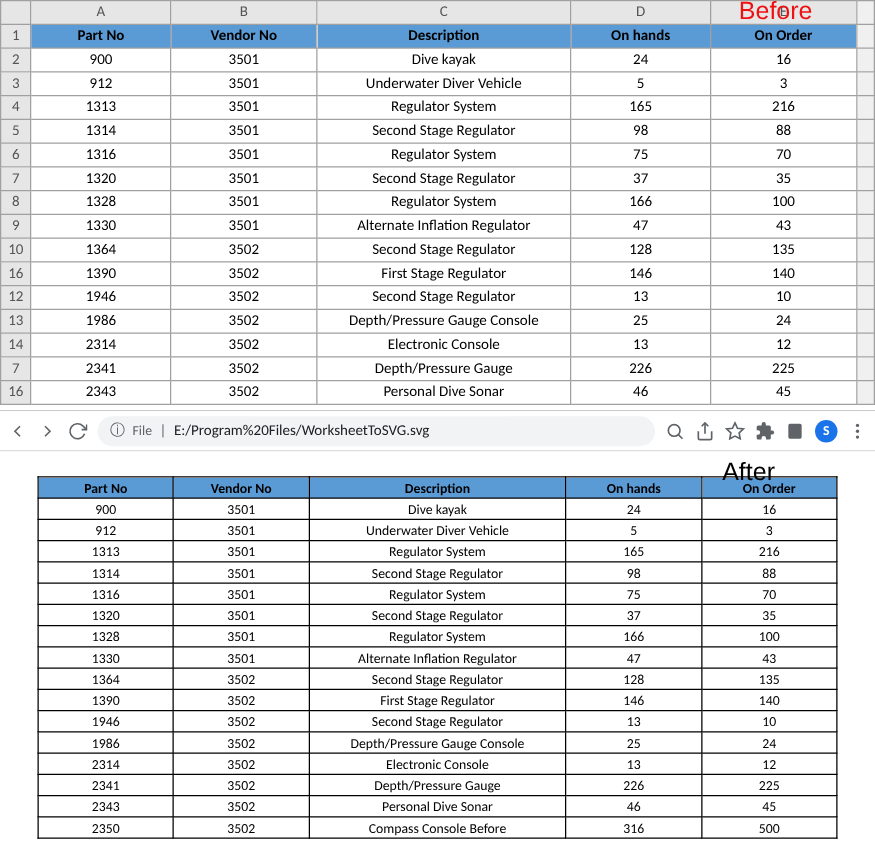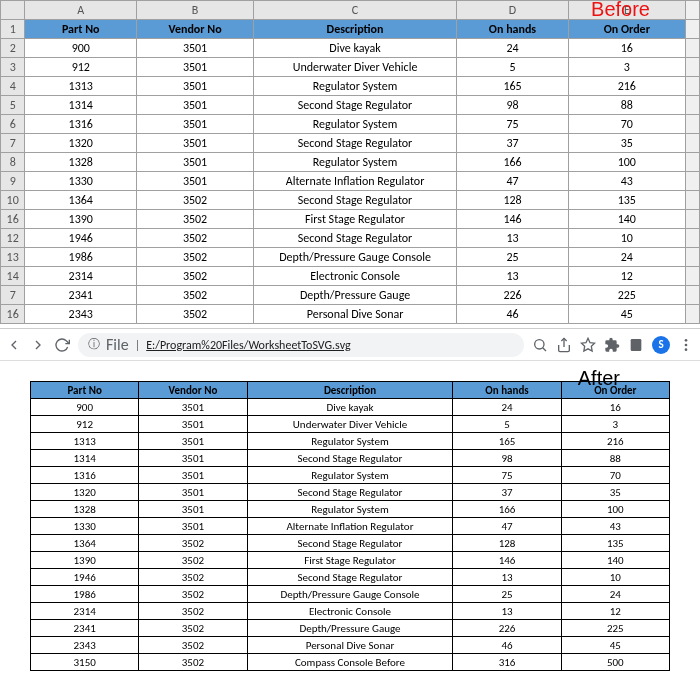"File" .addr .file-label { font-size: 16px -> 11px }
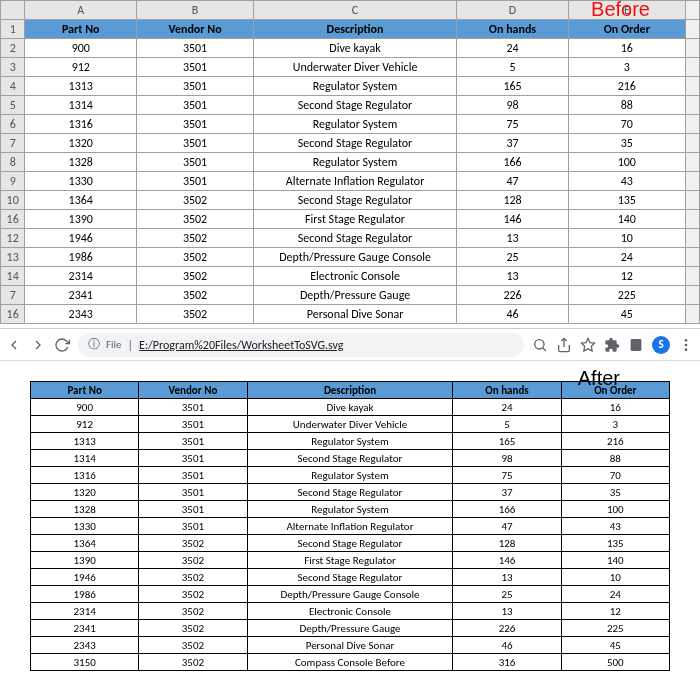"E:/Program%20Files/WorksheetToSVG.svg" .addr .url { text-decoration: underline -> none }
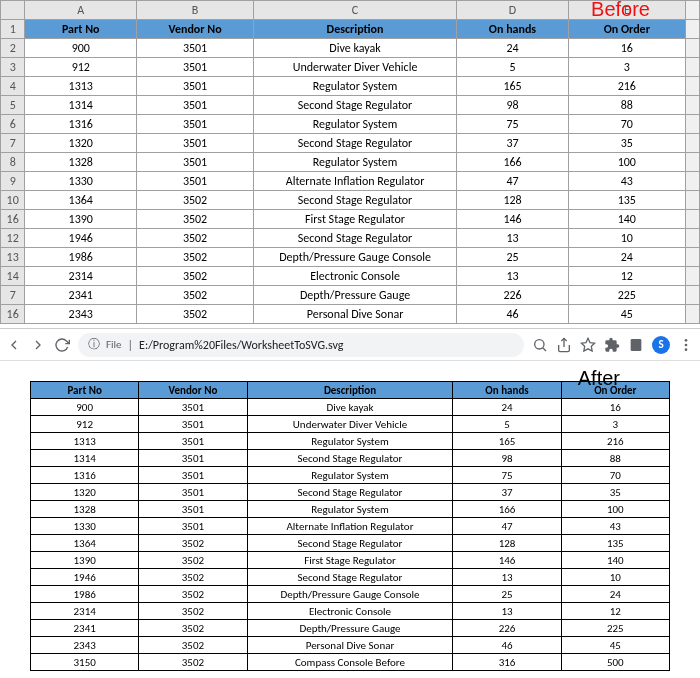"3150" td { text: 3150 -> 2350 }
